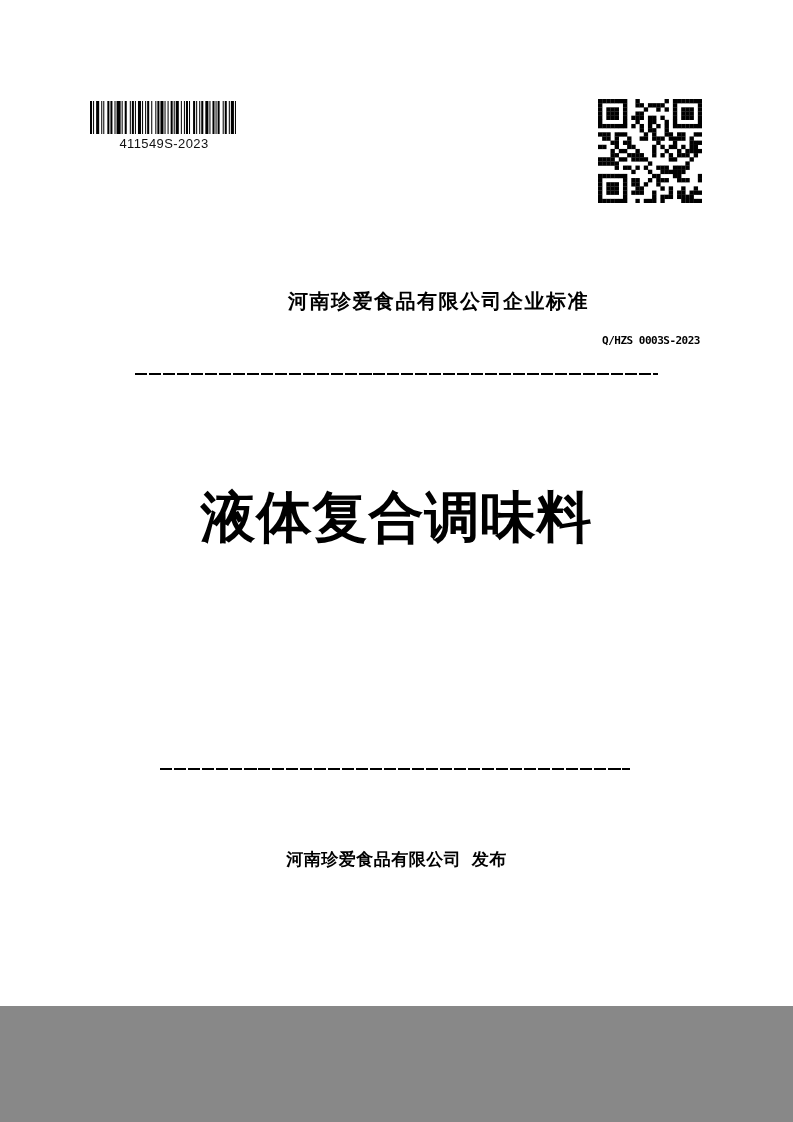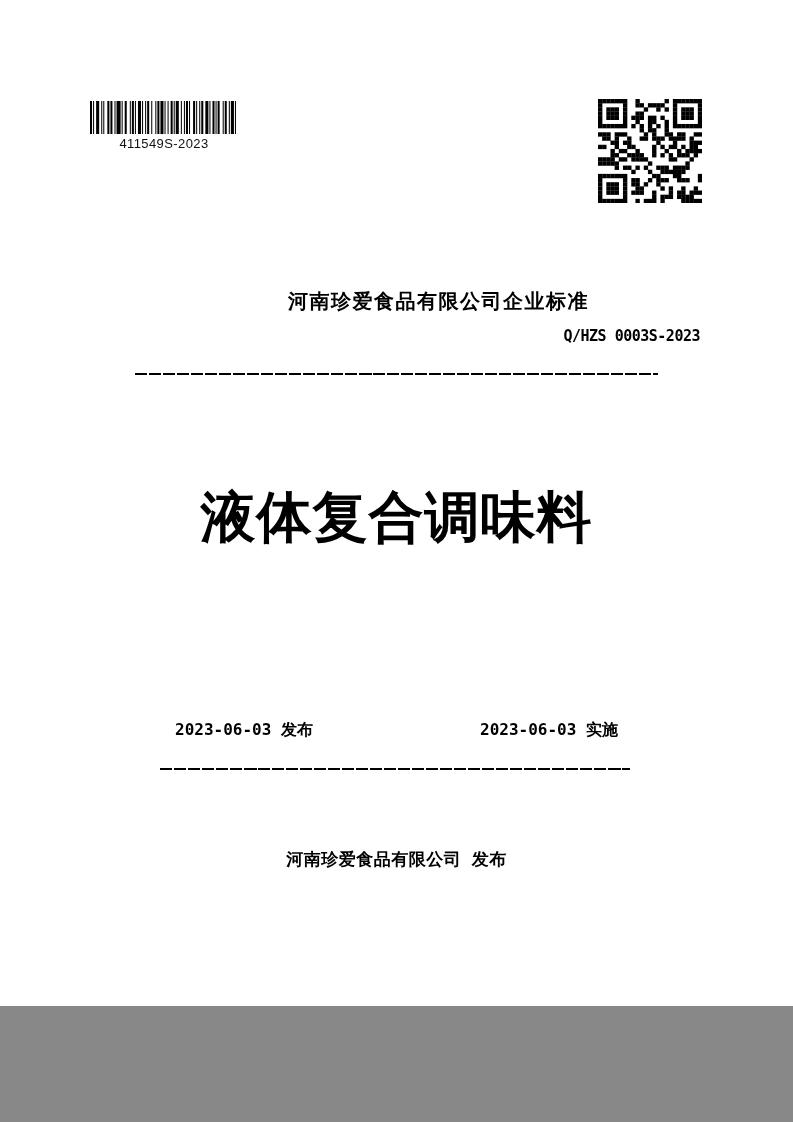"Q/HZS 0003S-2023" .std-no { font-size: 15px -> 11px; top: 327px -> 334px }
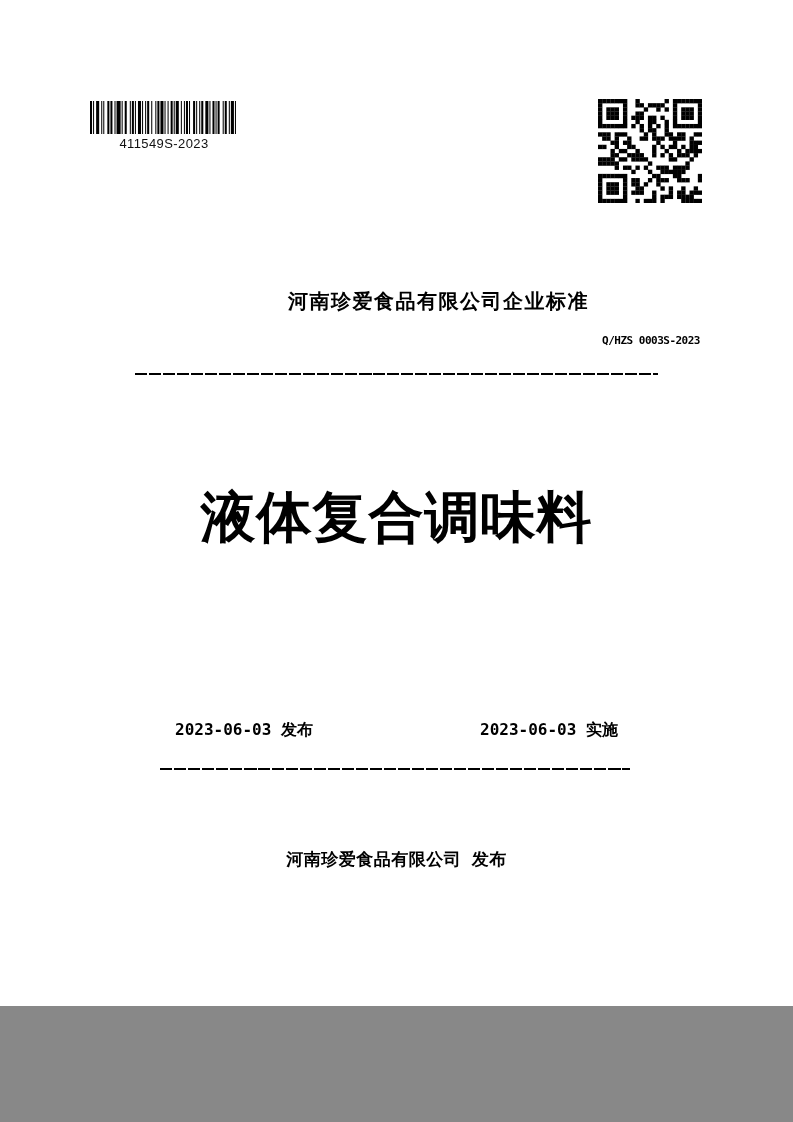"2023-06-03 发布" div.dates-row { html: <div> <span>2023-06-03 发布</span> <span>2023-06-03 实施</span> </div> -> none }
